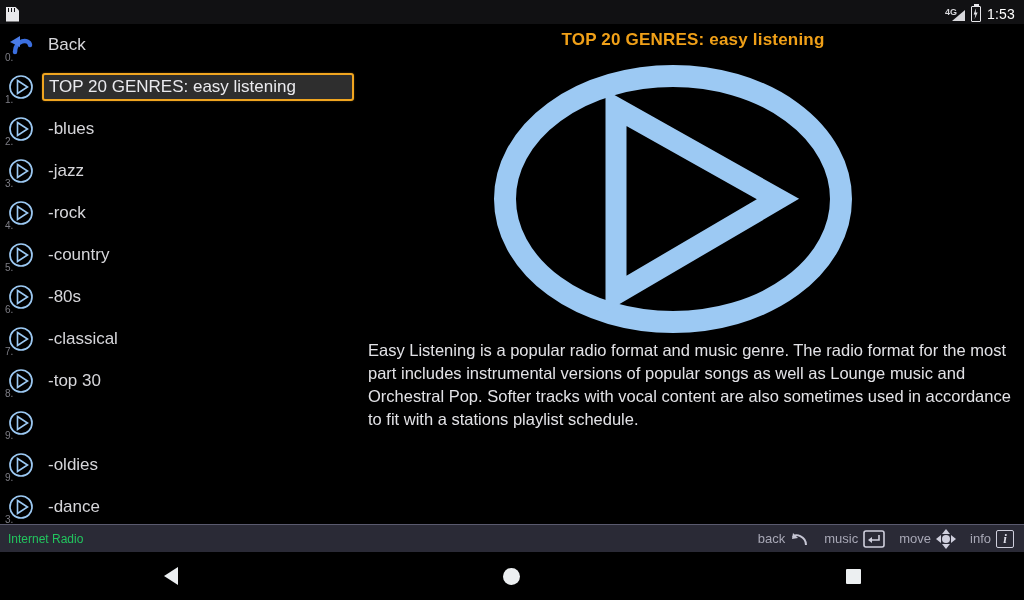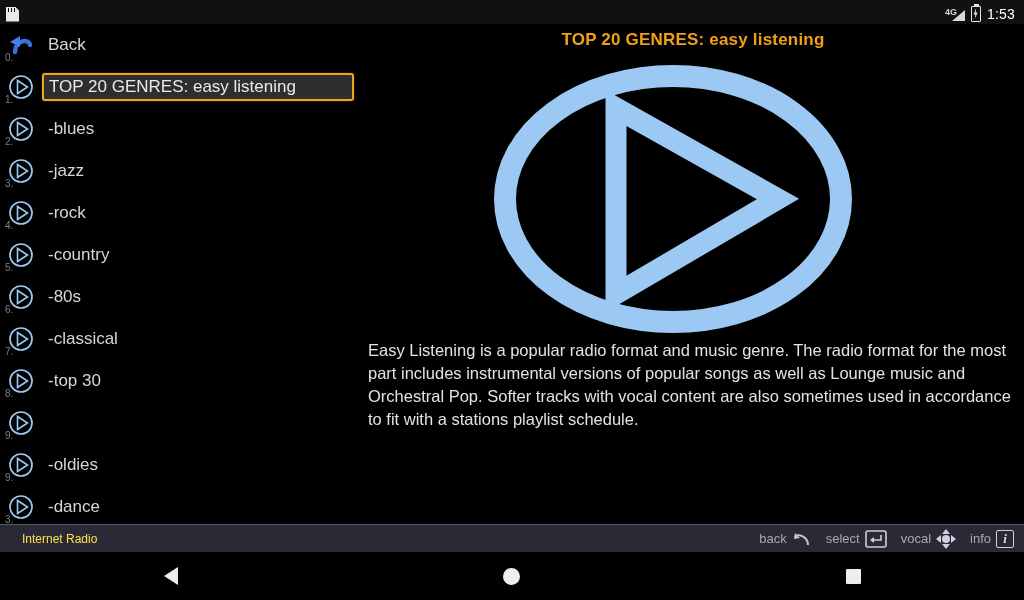"Internet Radio" .appbar .apptitle { color: #fde047 -> #22c55e; padding-left: 22px -> 8px }
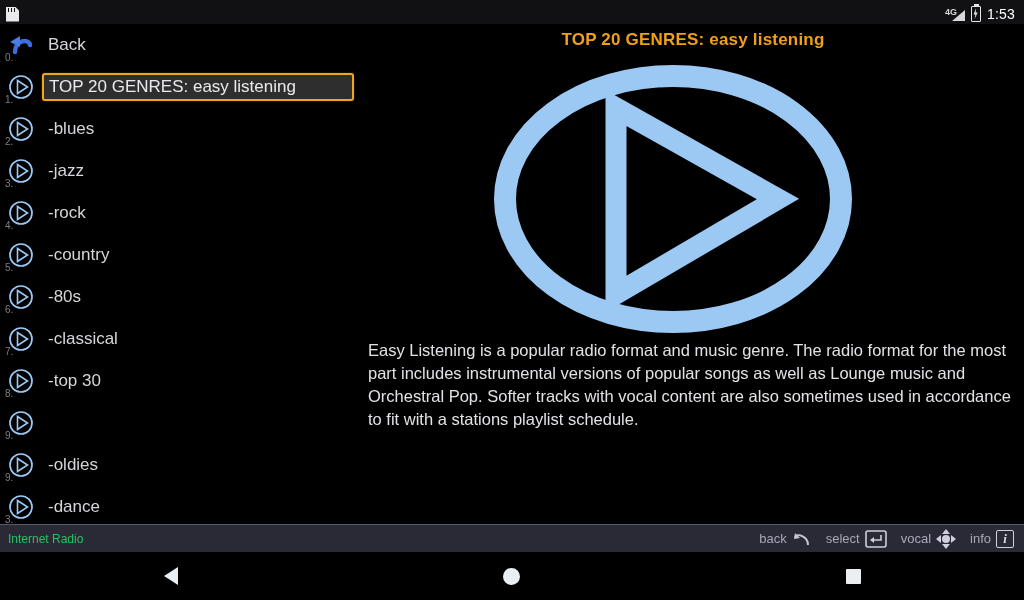"select" span.htxt { text: select -> music }
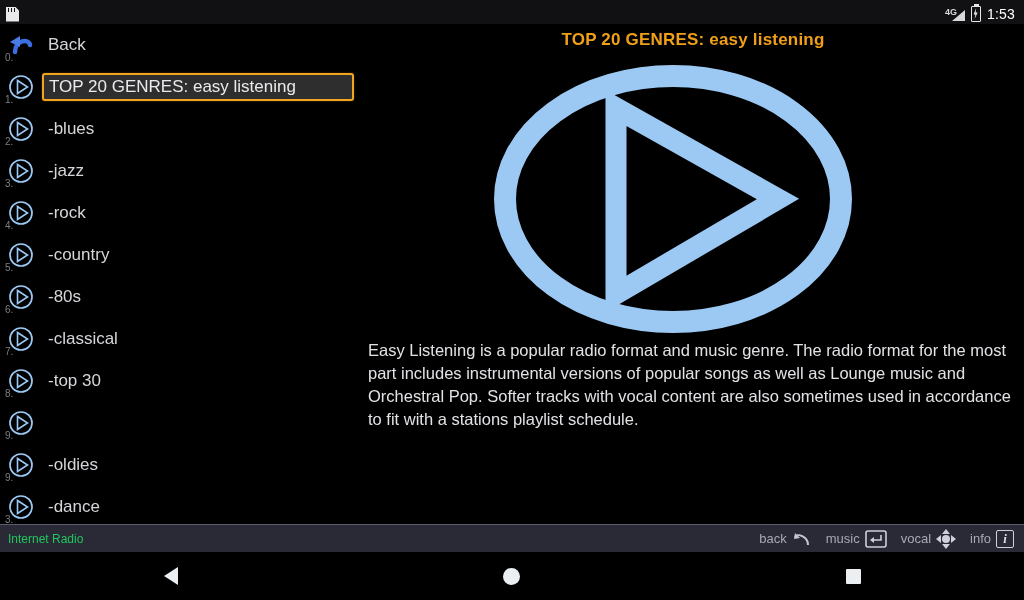"vocal" span.htxt { text: vocal -> move }
